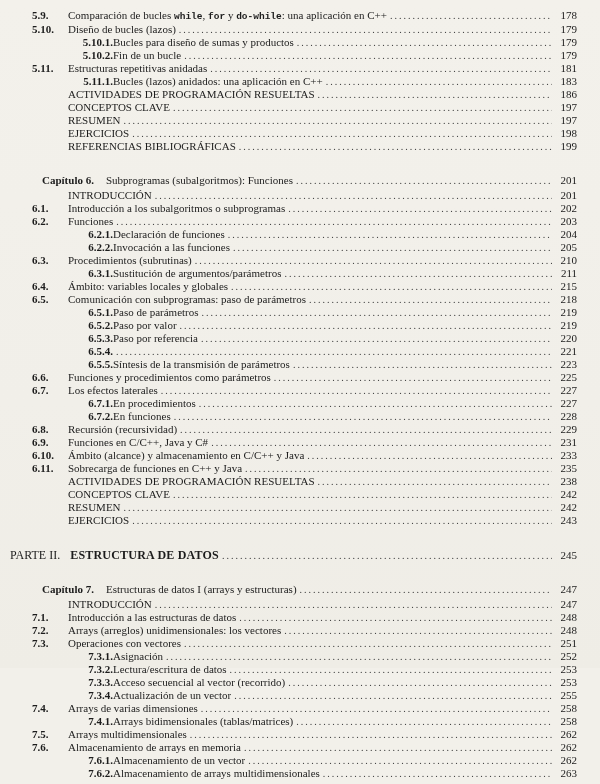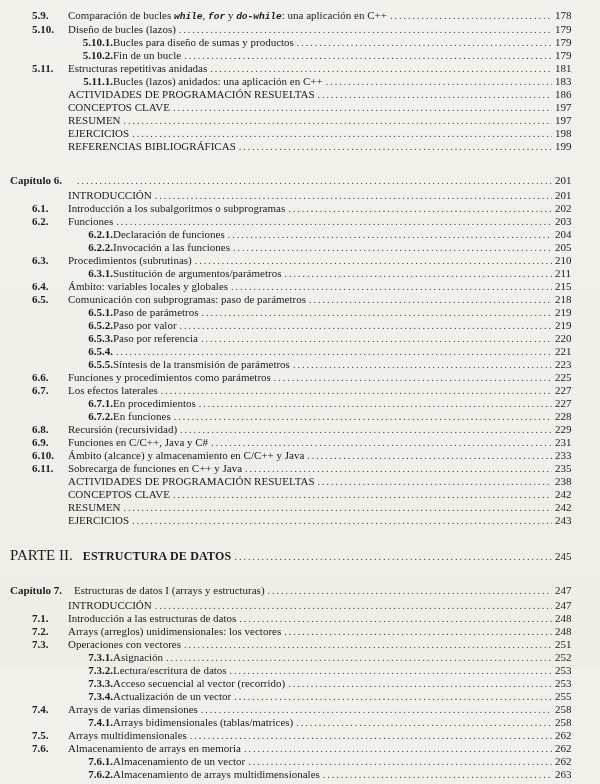"while" .code { font-style: italic -> none }
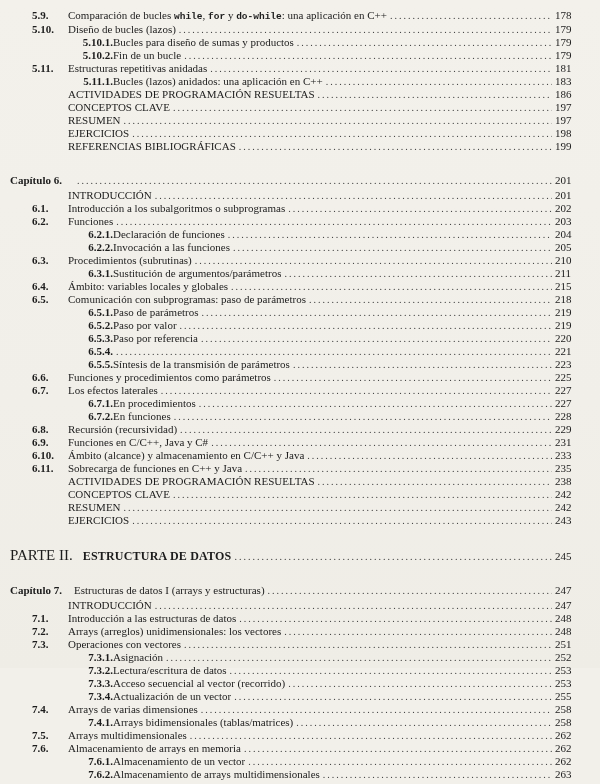"178" .row .pg { text-align: none -> right }
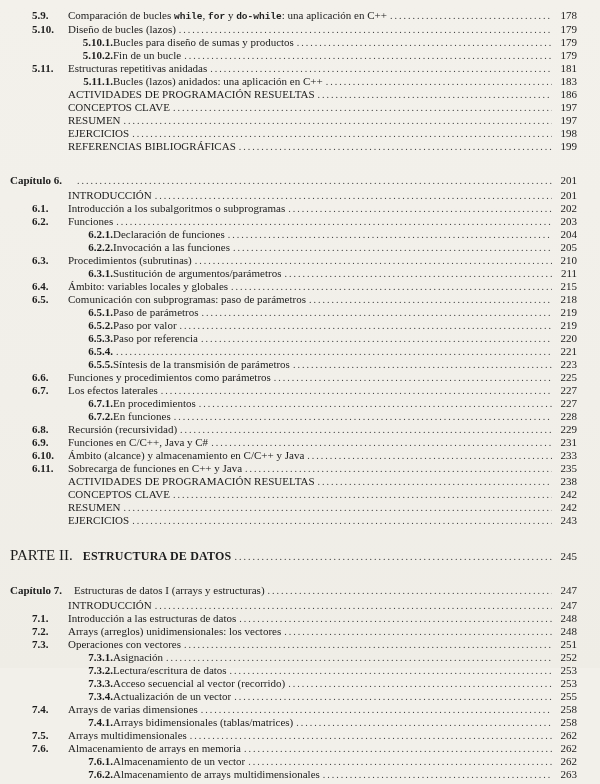"Capítulo 6." .chapter { margin-left: none -> 32px }
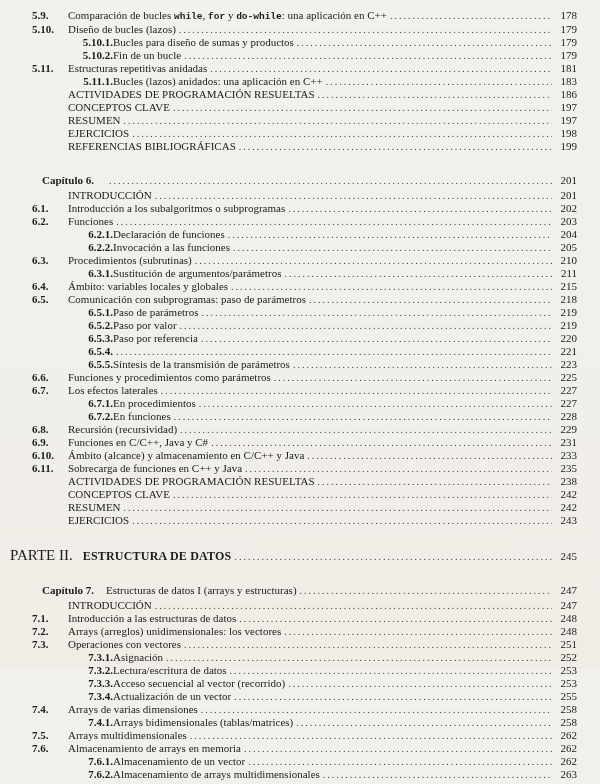"Subprogramas (subalgoritmos): Funciones" span.title { html: none -> <span>Subprogramas (subalgoritmos): Funciones</span> }
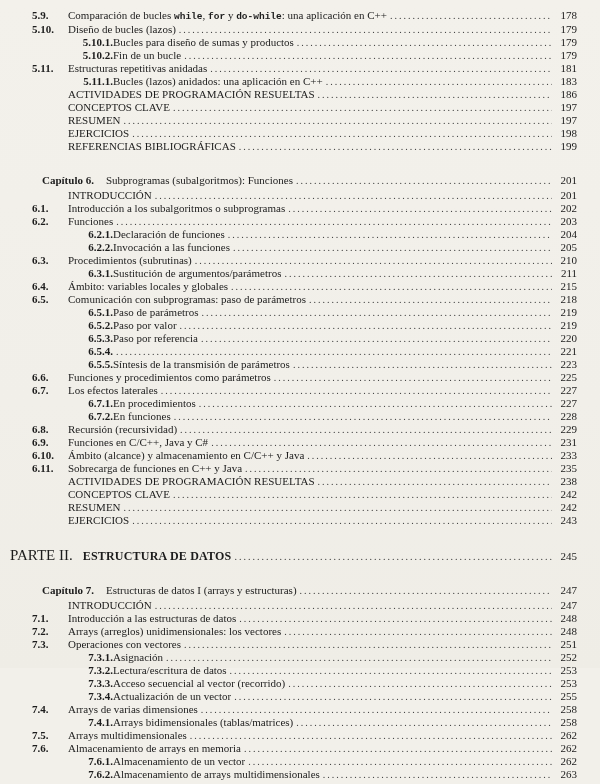"PARTE II." .part .label { font-size: 15px -> 12px }
